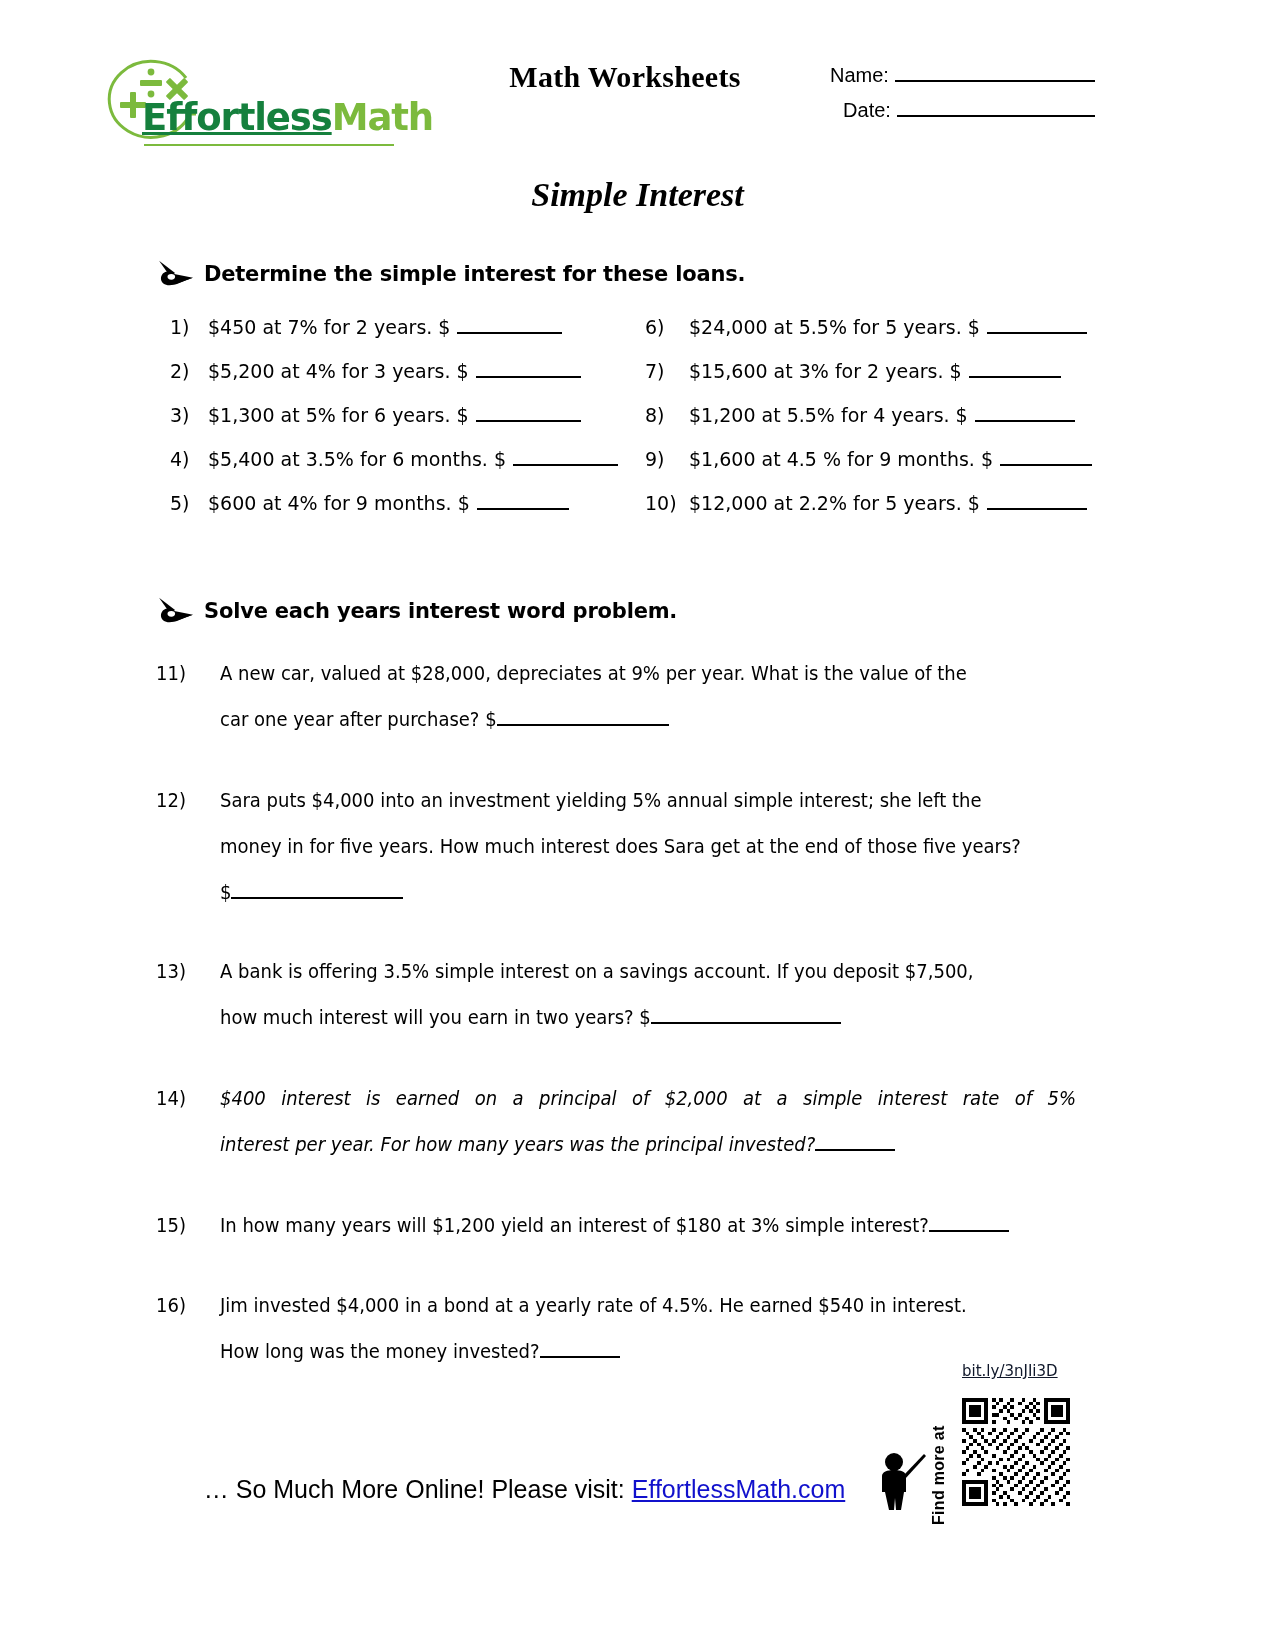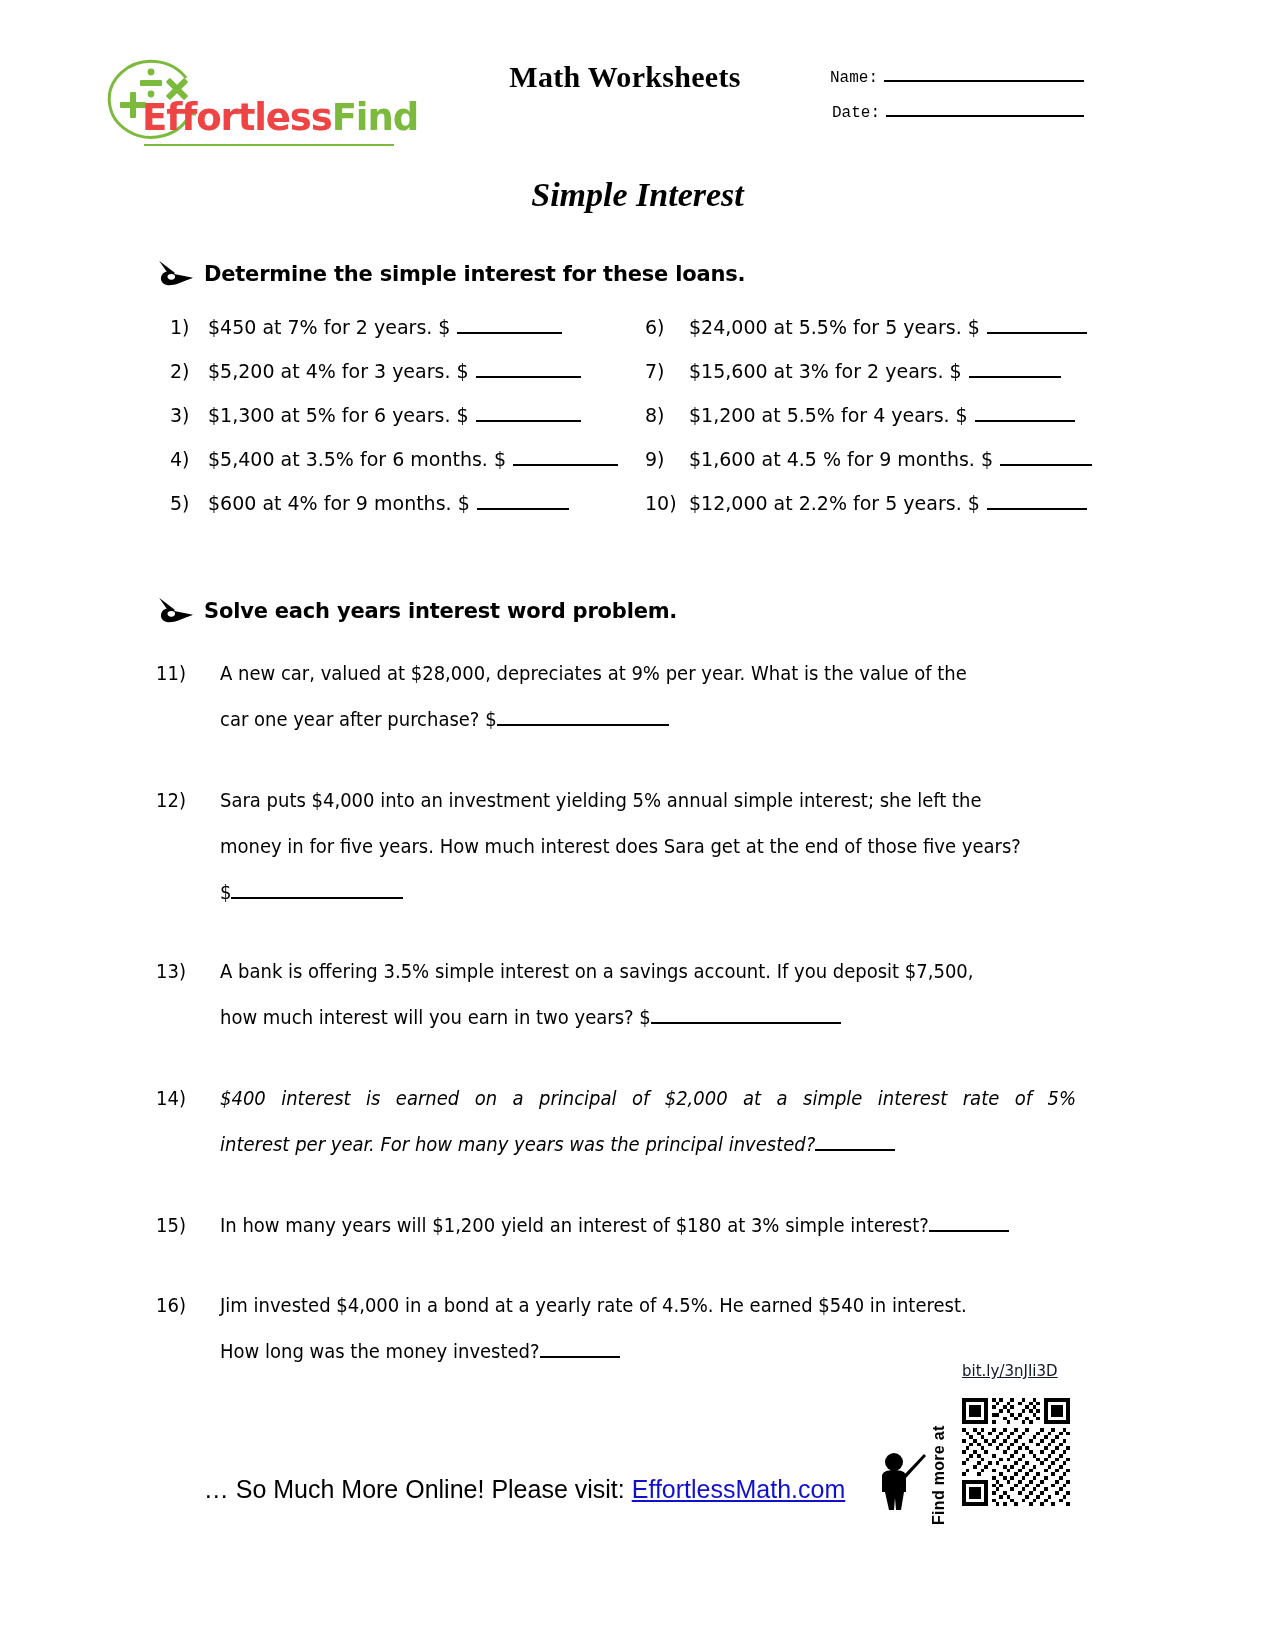"Name:" .namedate { font-family: Liberation Mono, monospace -> Liberation Sans, sans-serif; font-size: 16px -> 20px }
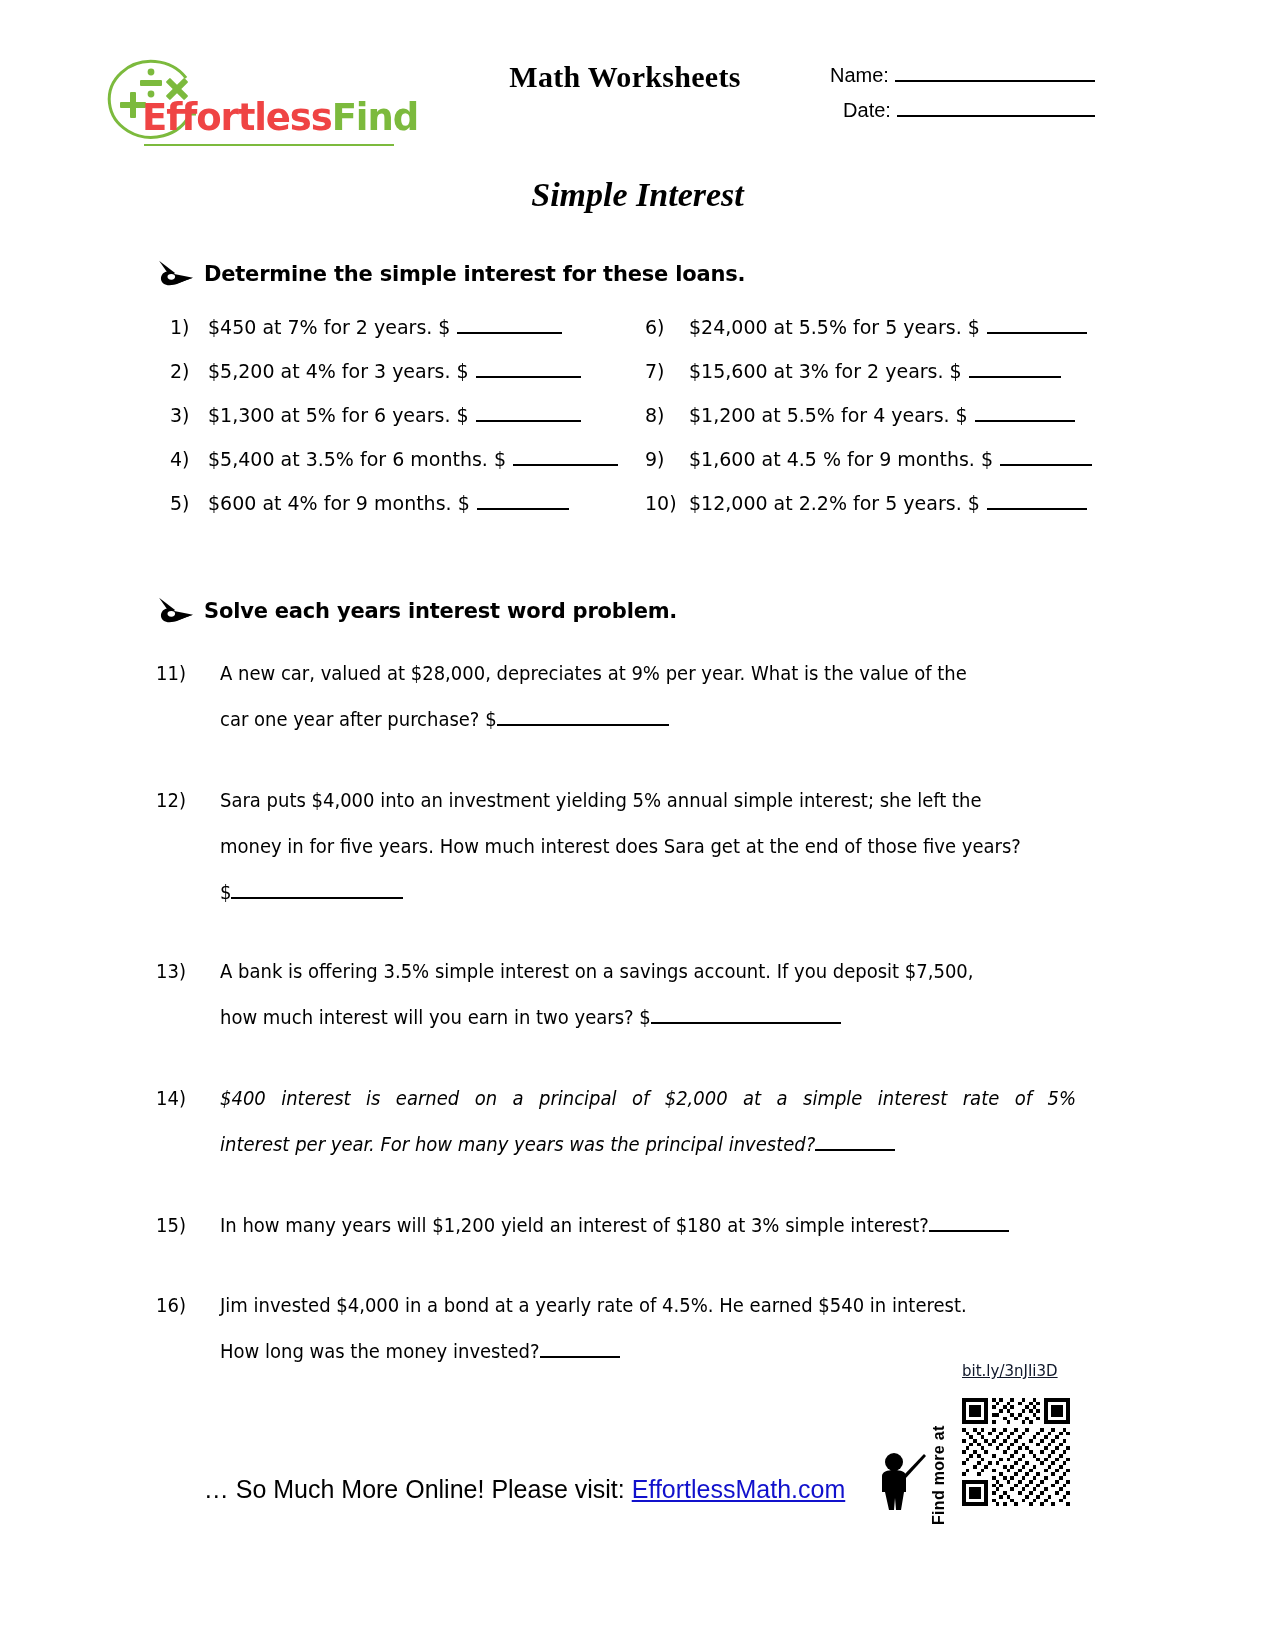"Effortless" .logo-eff { color: #ef4444 -> #15803d; text-decoration: none -> underline }
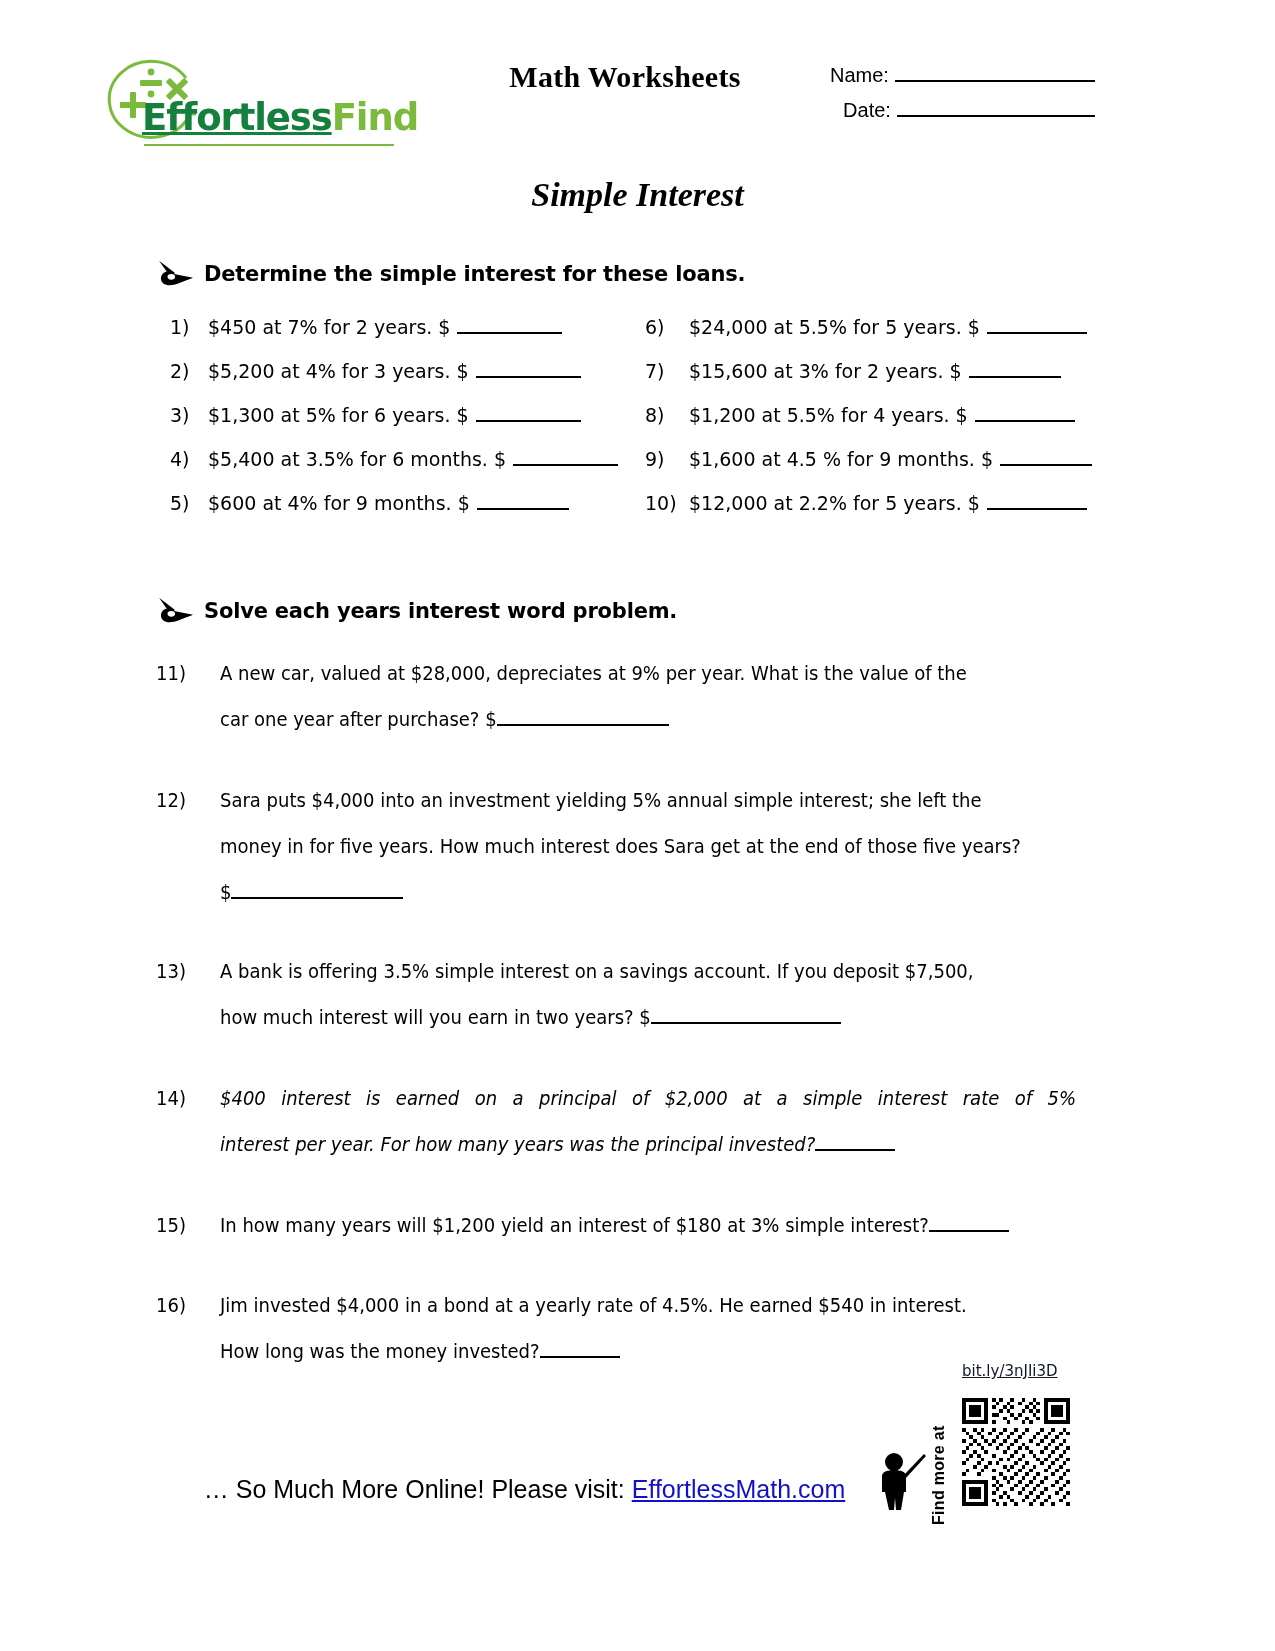"Find" span.logo-math { text: Find -> Math }
